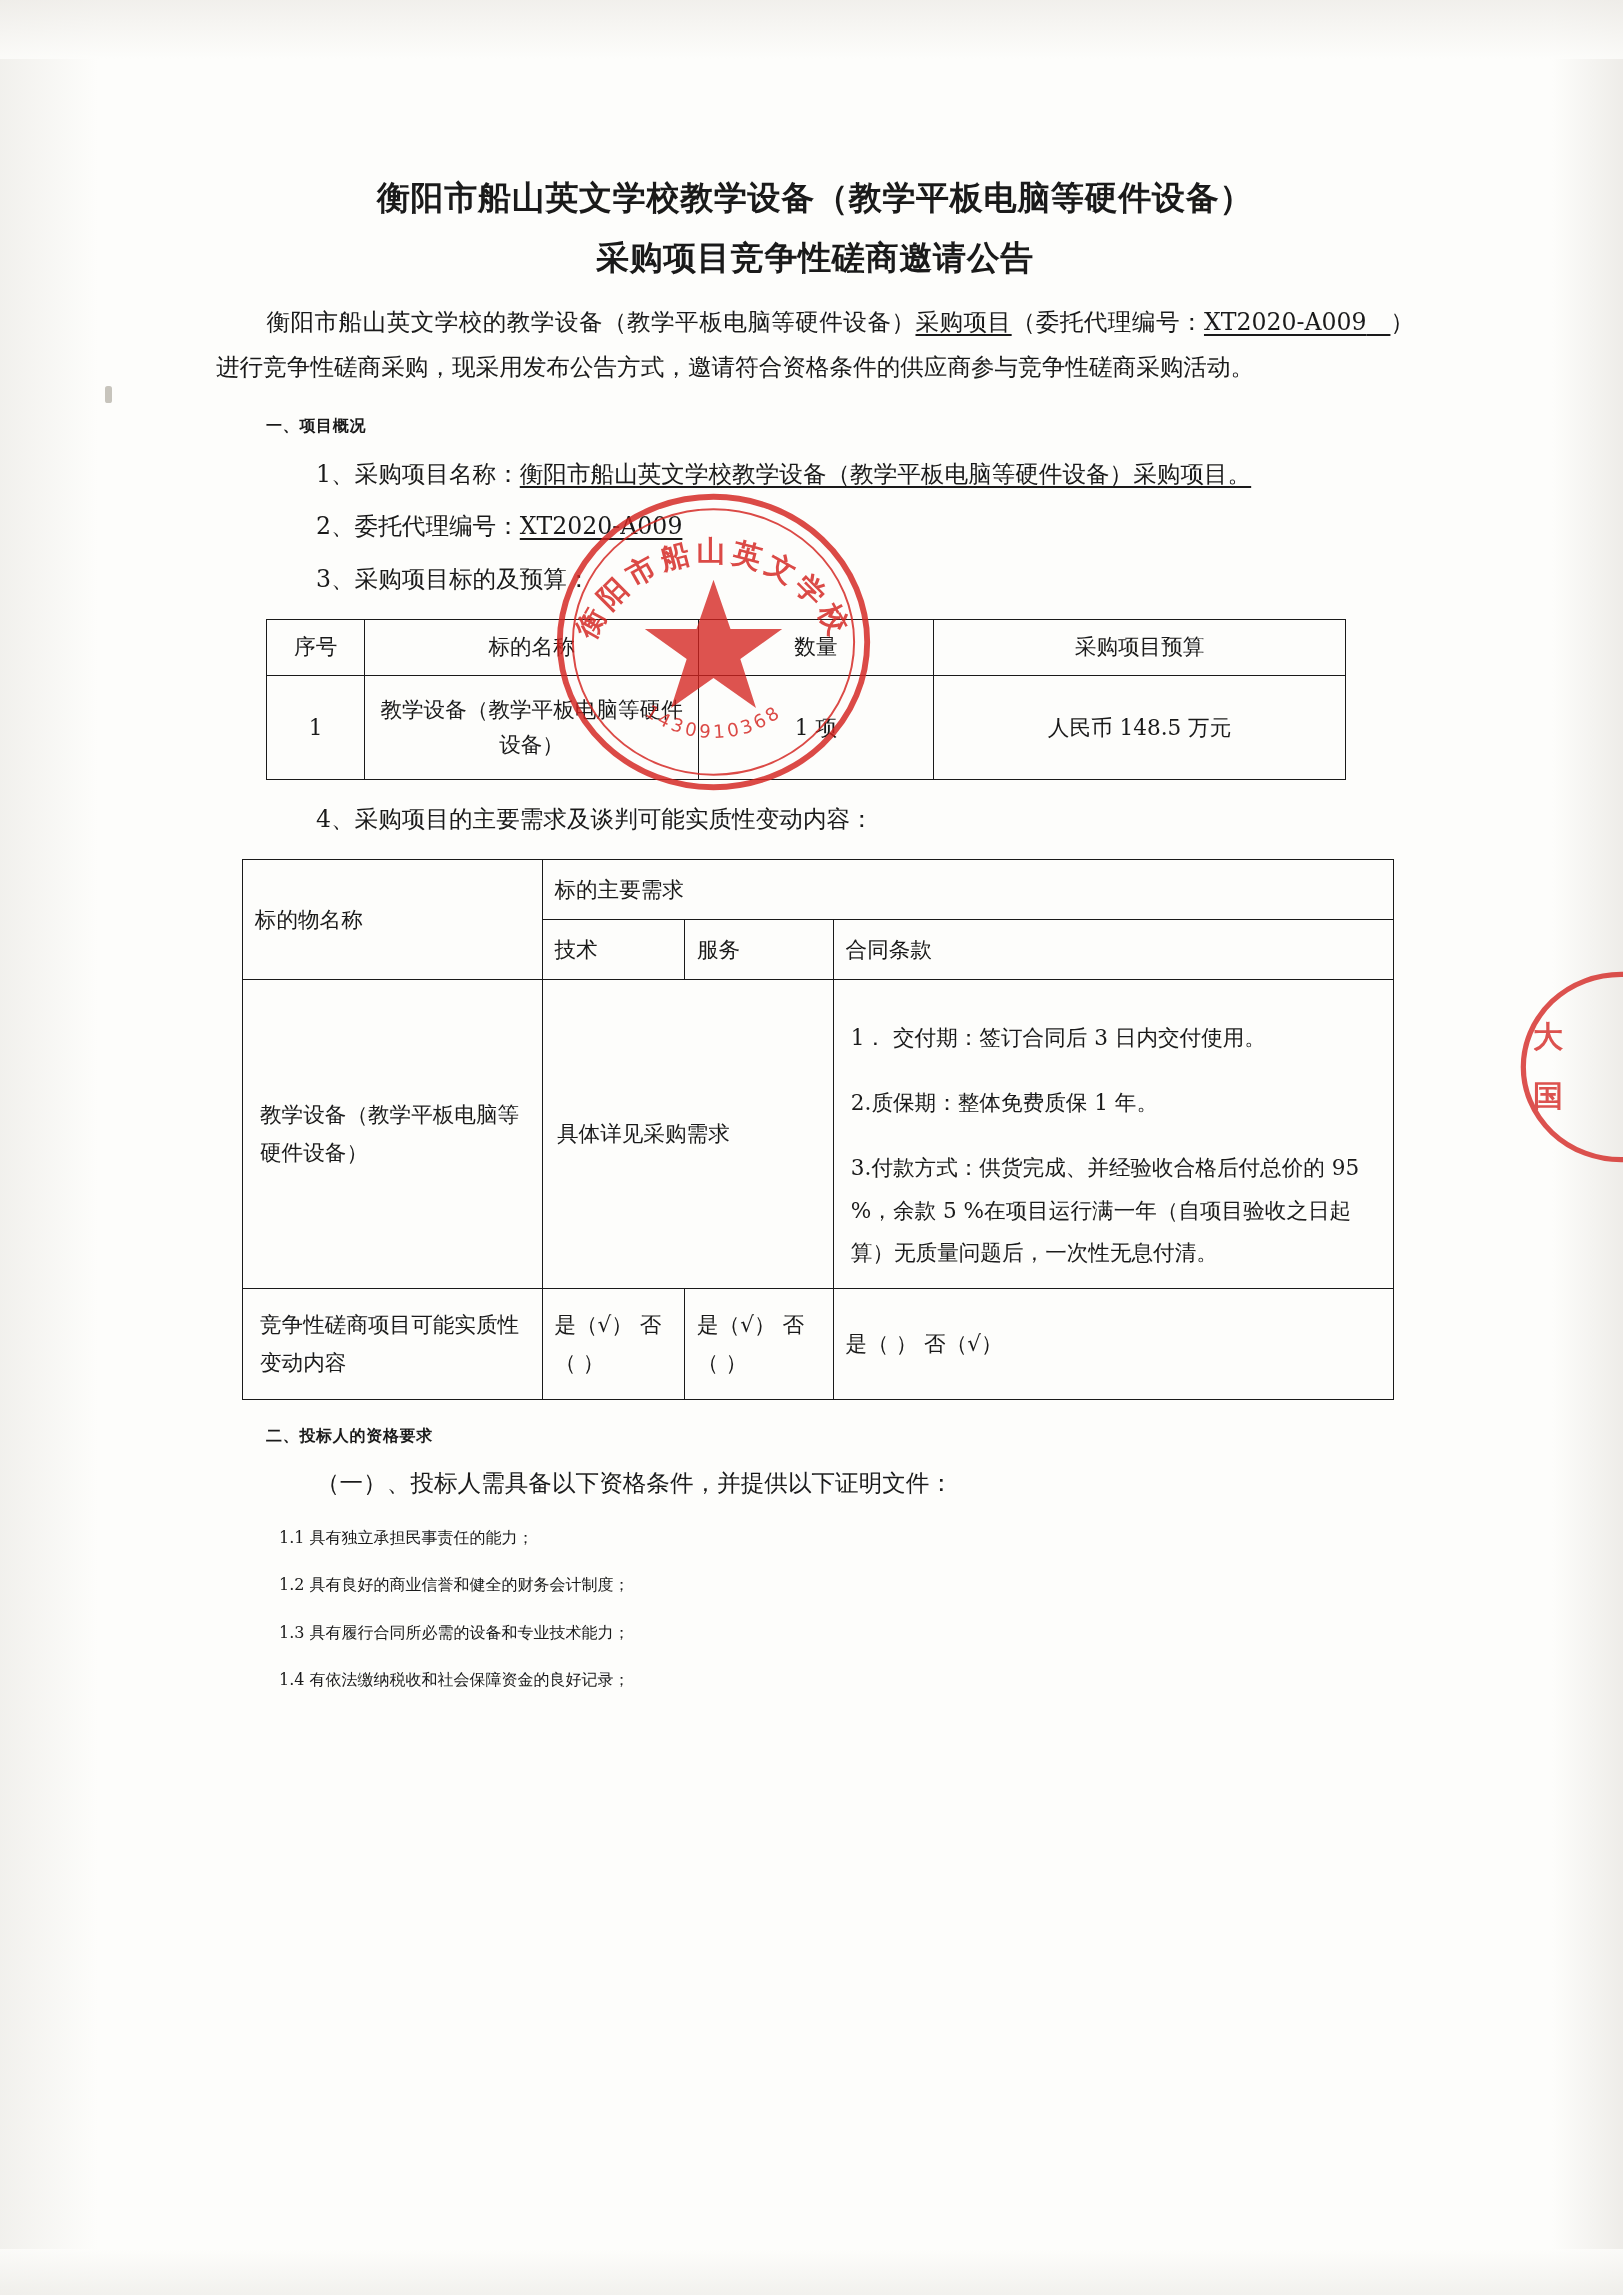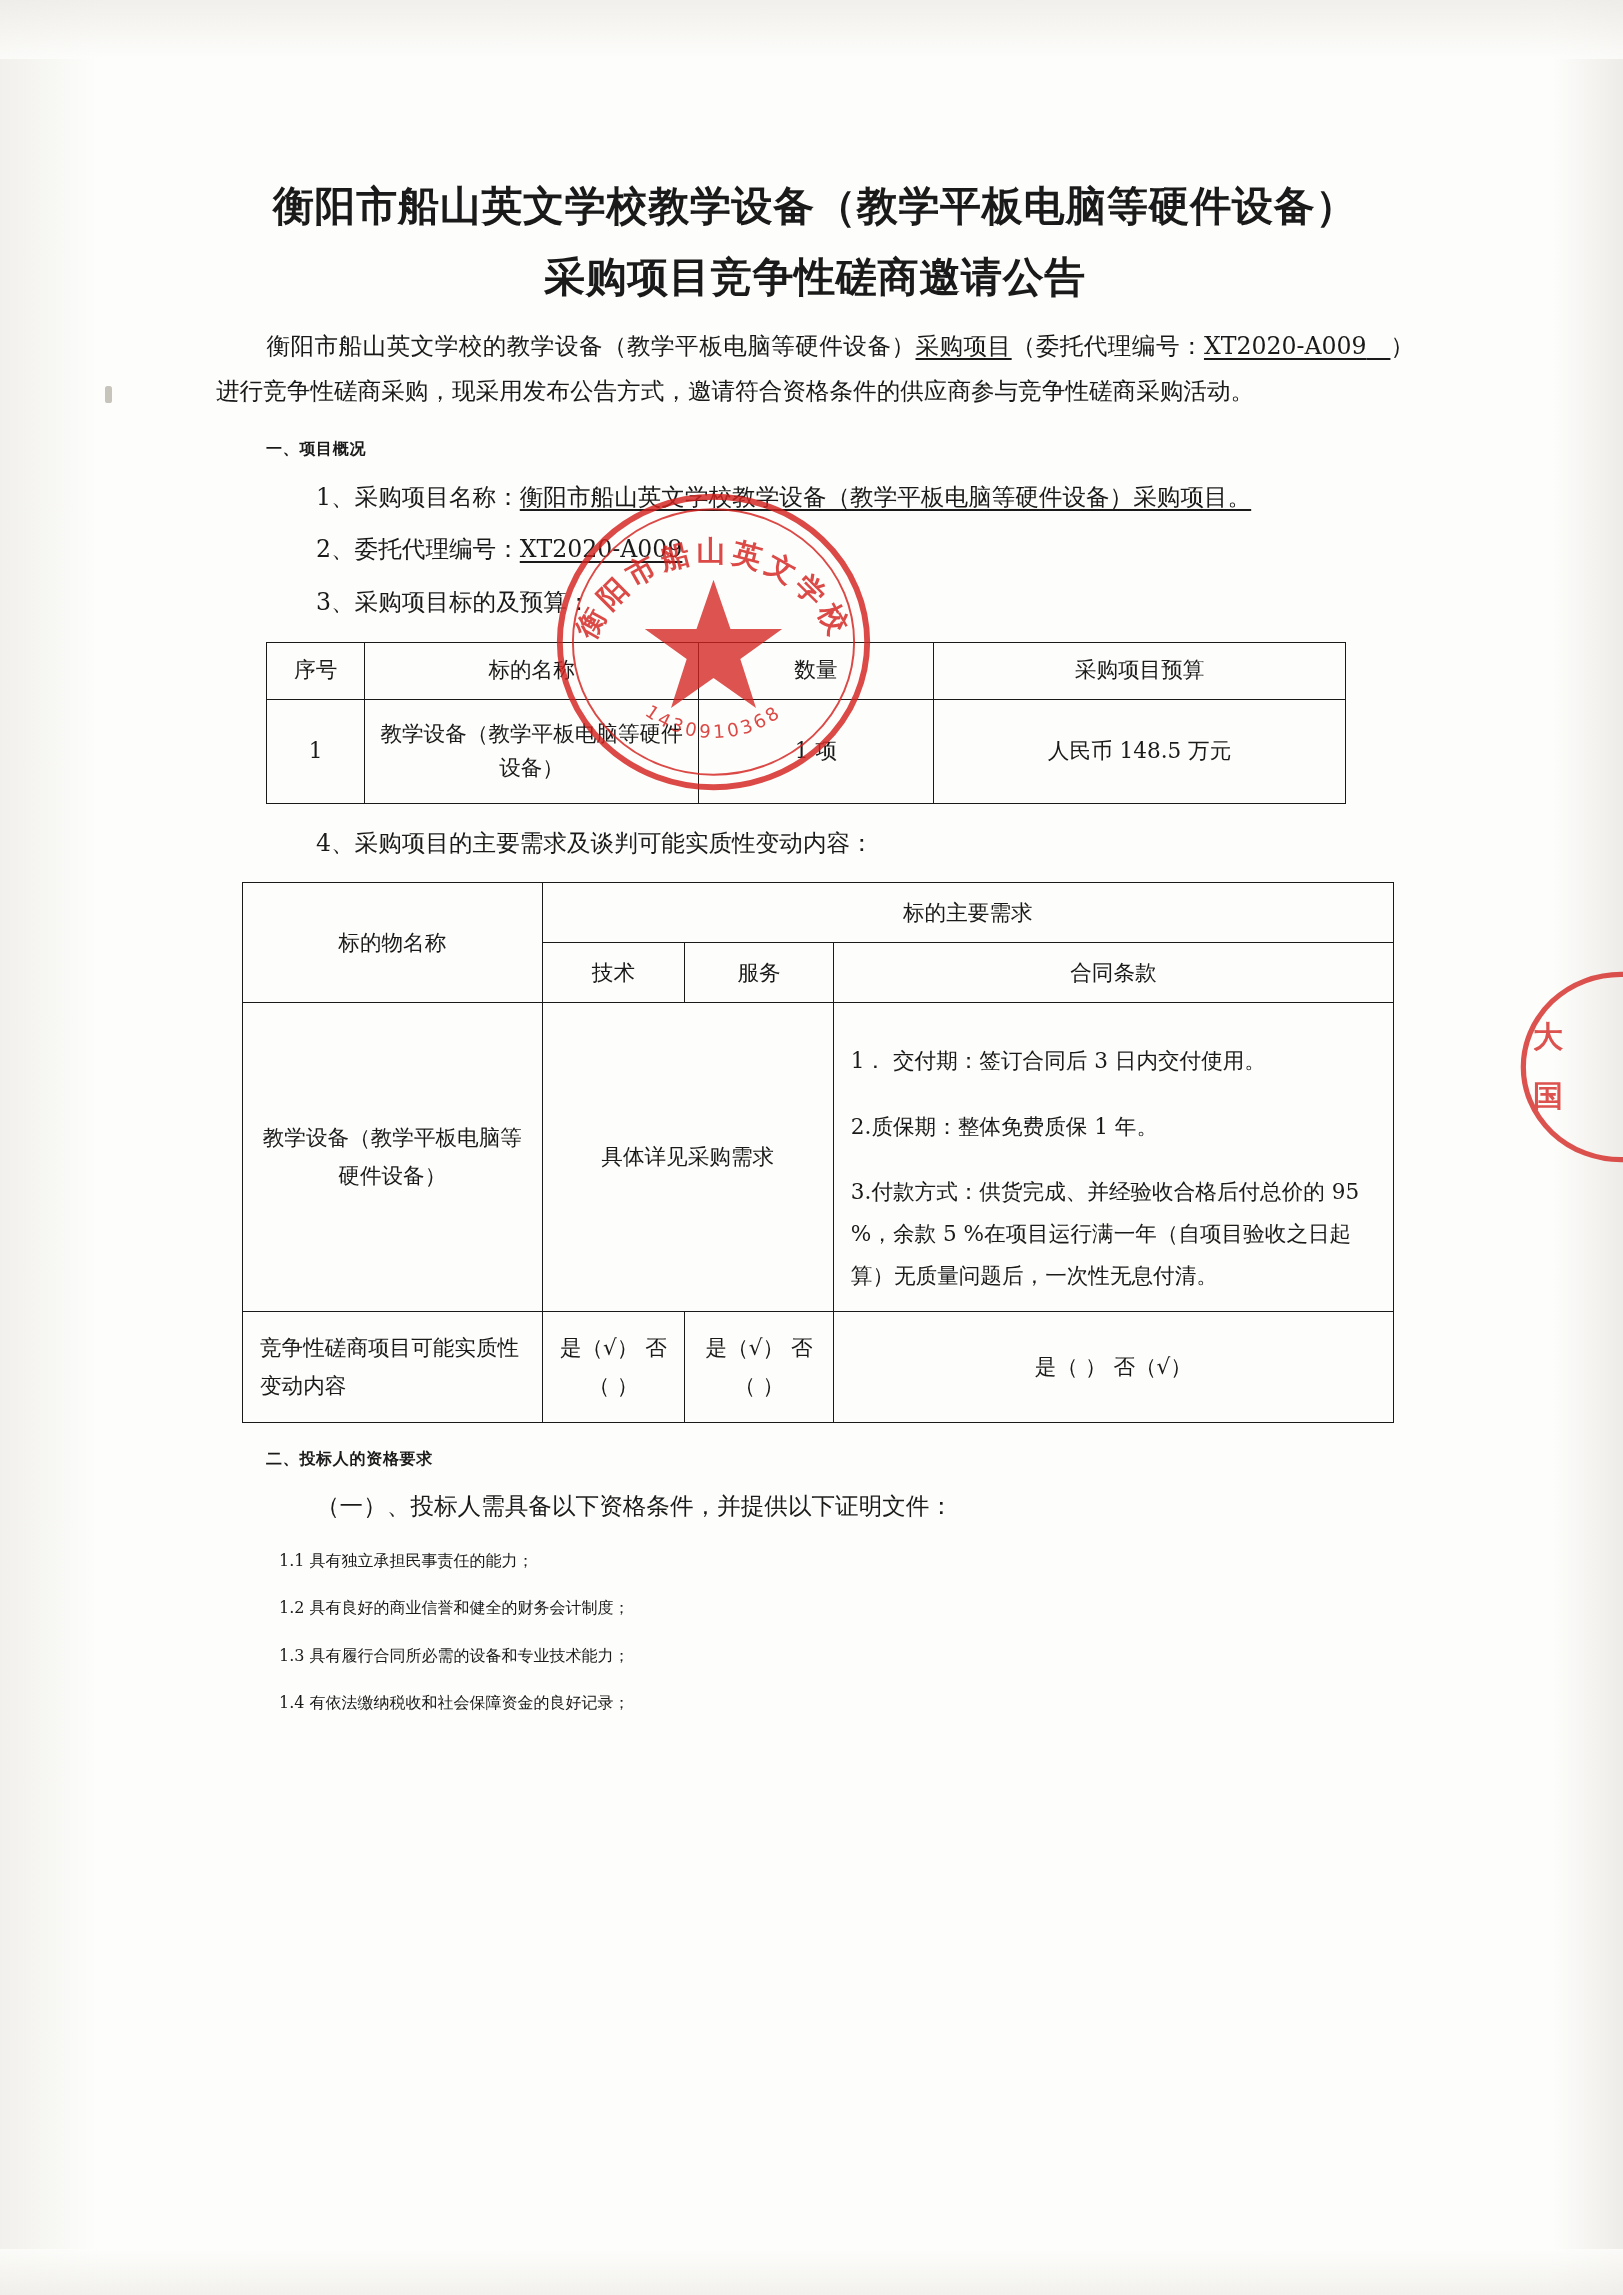"衡阳市船山英文学校教学设备（教学平板电脑等硬件设备）" h1.doc-title { font-family: Liberation Serif, serif -> Liberation Mono, monospace; font-size: 41px -> 33px }
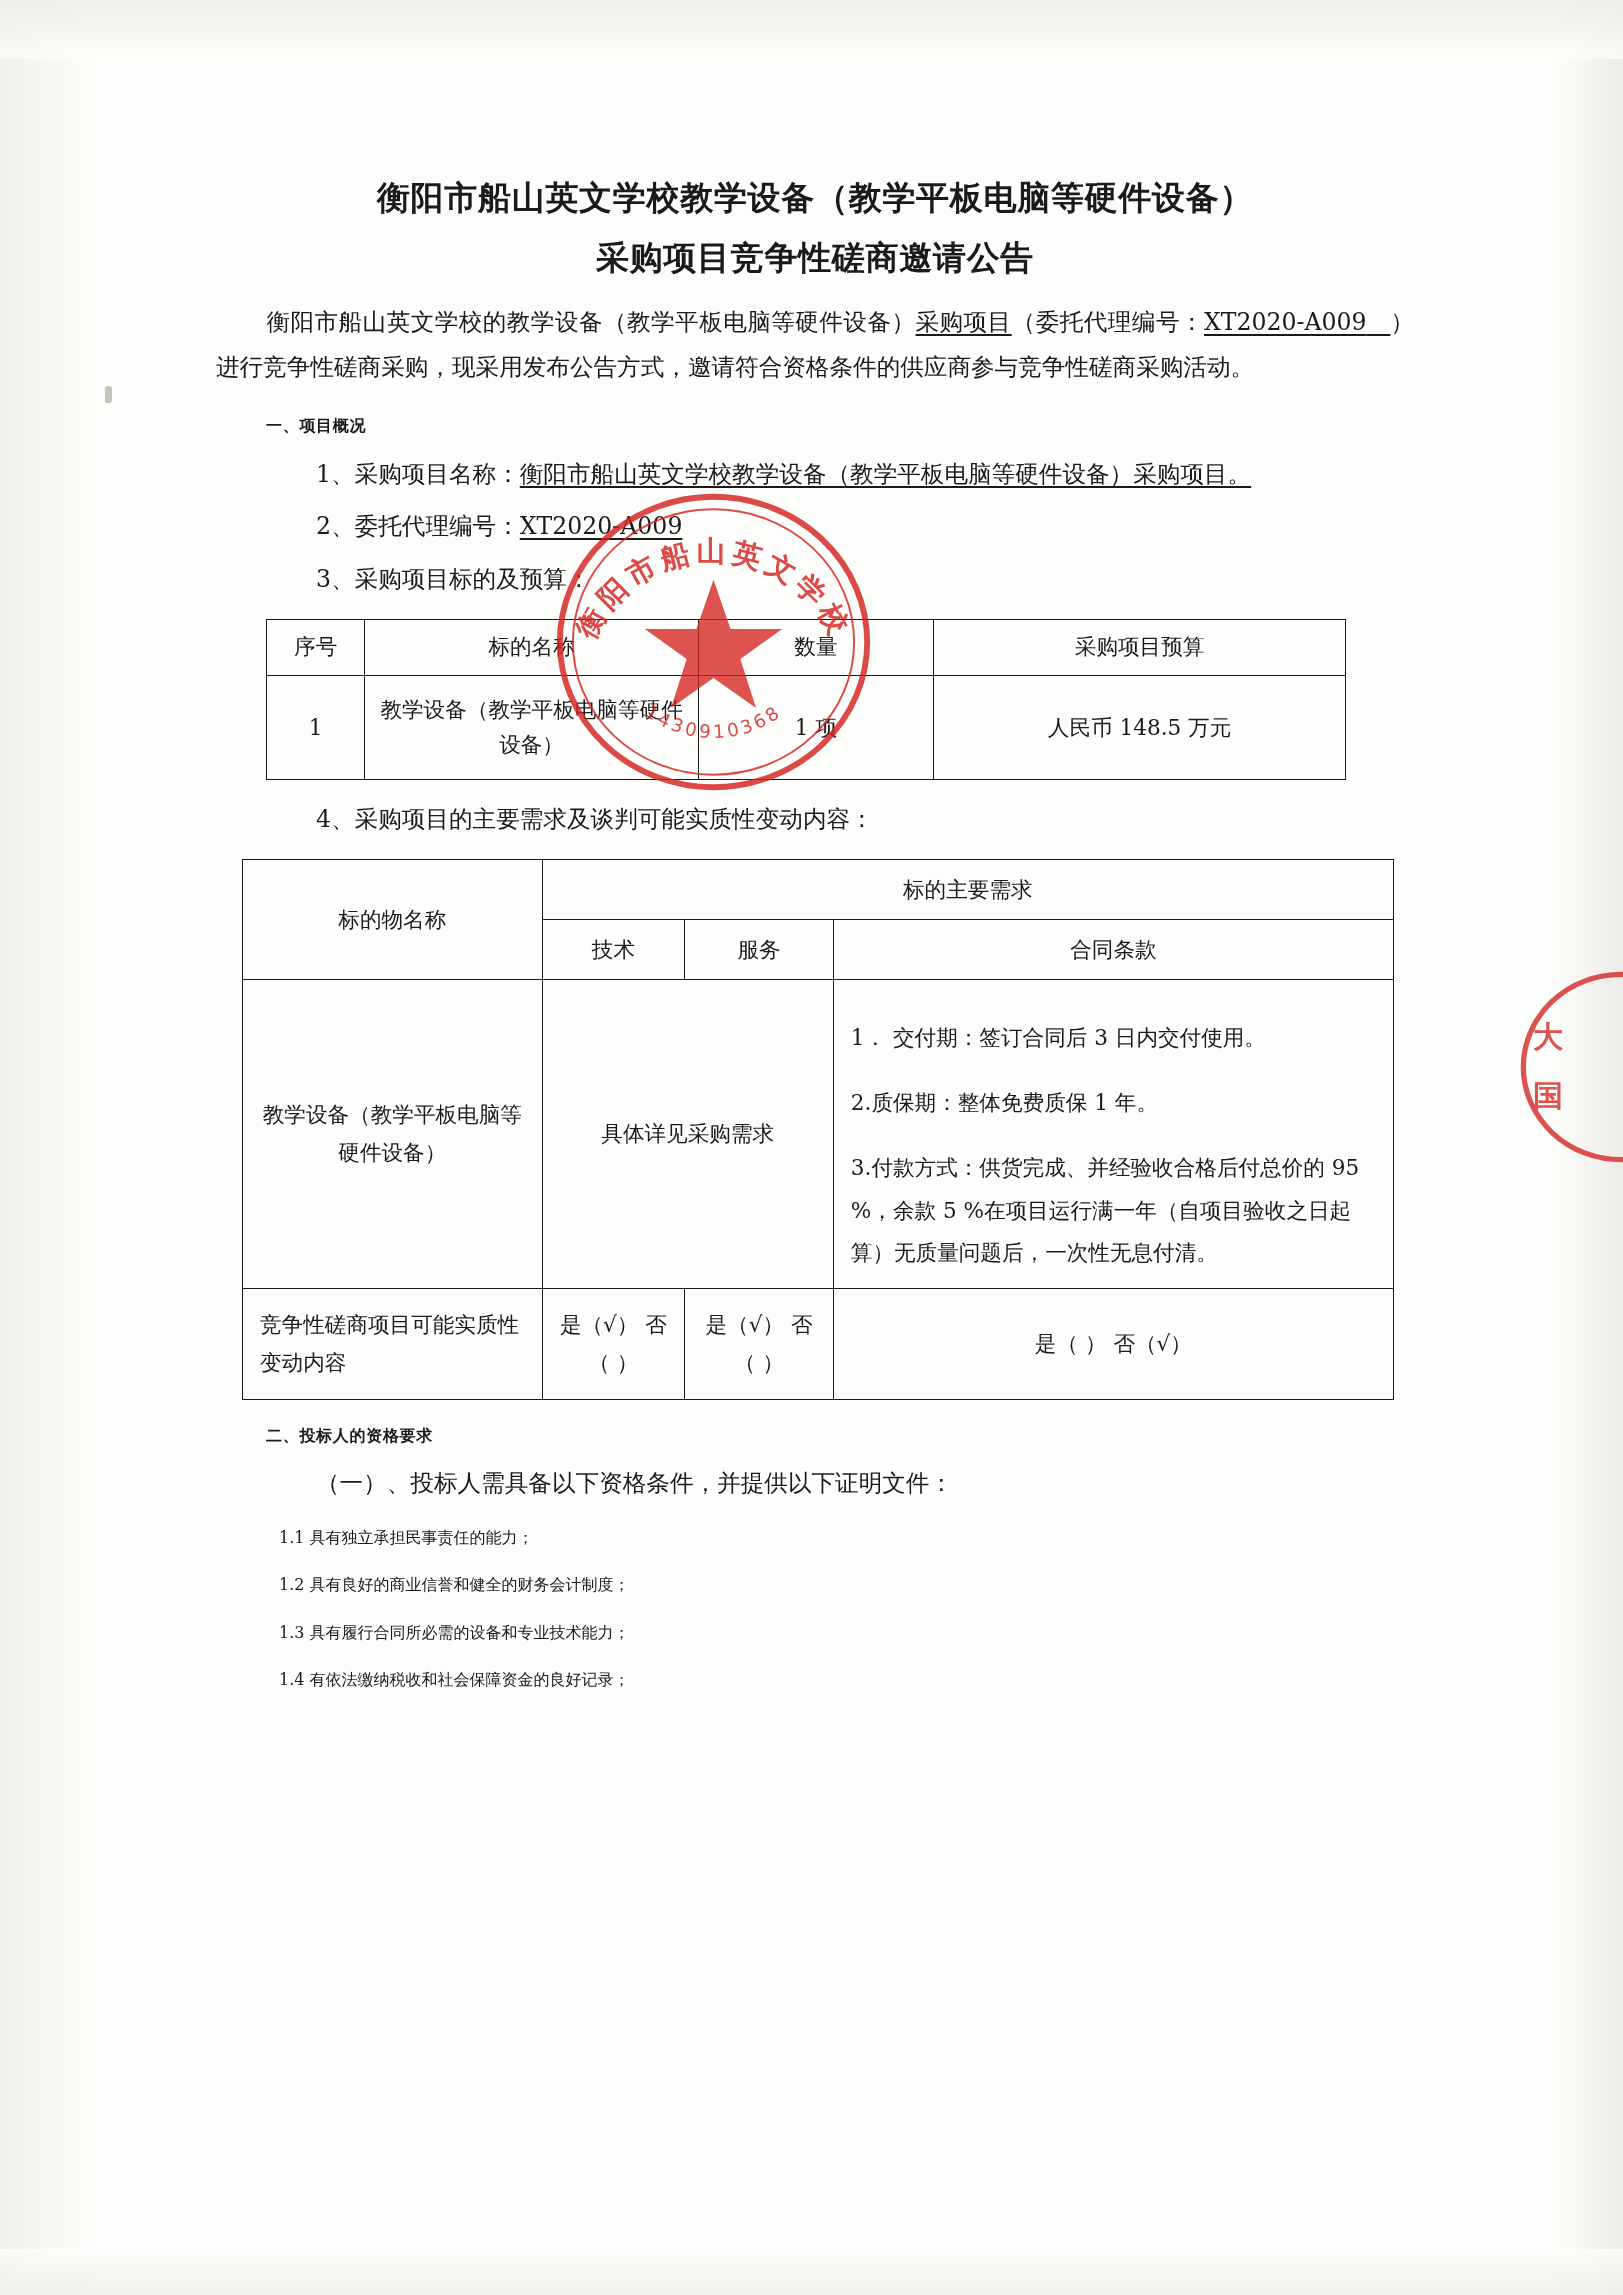"标的主要需求" table.req td, table.req th { text-align: center -> none }
